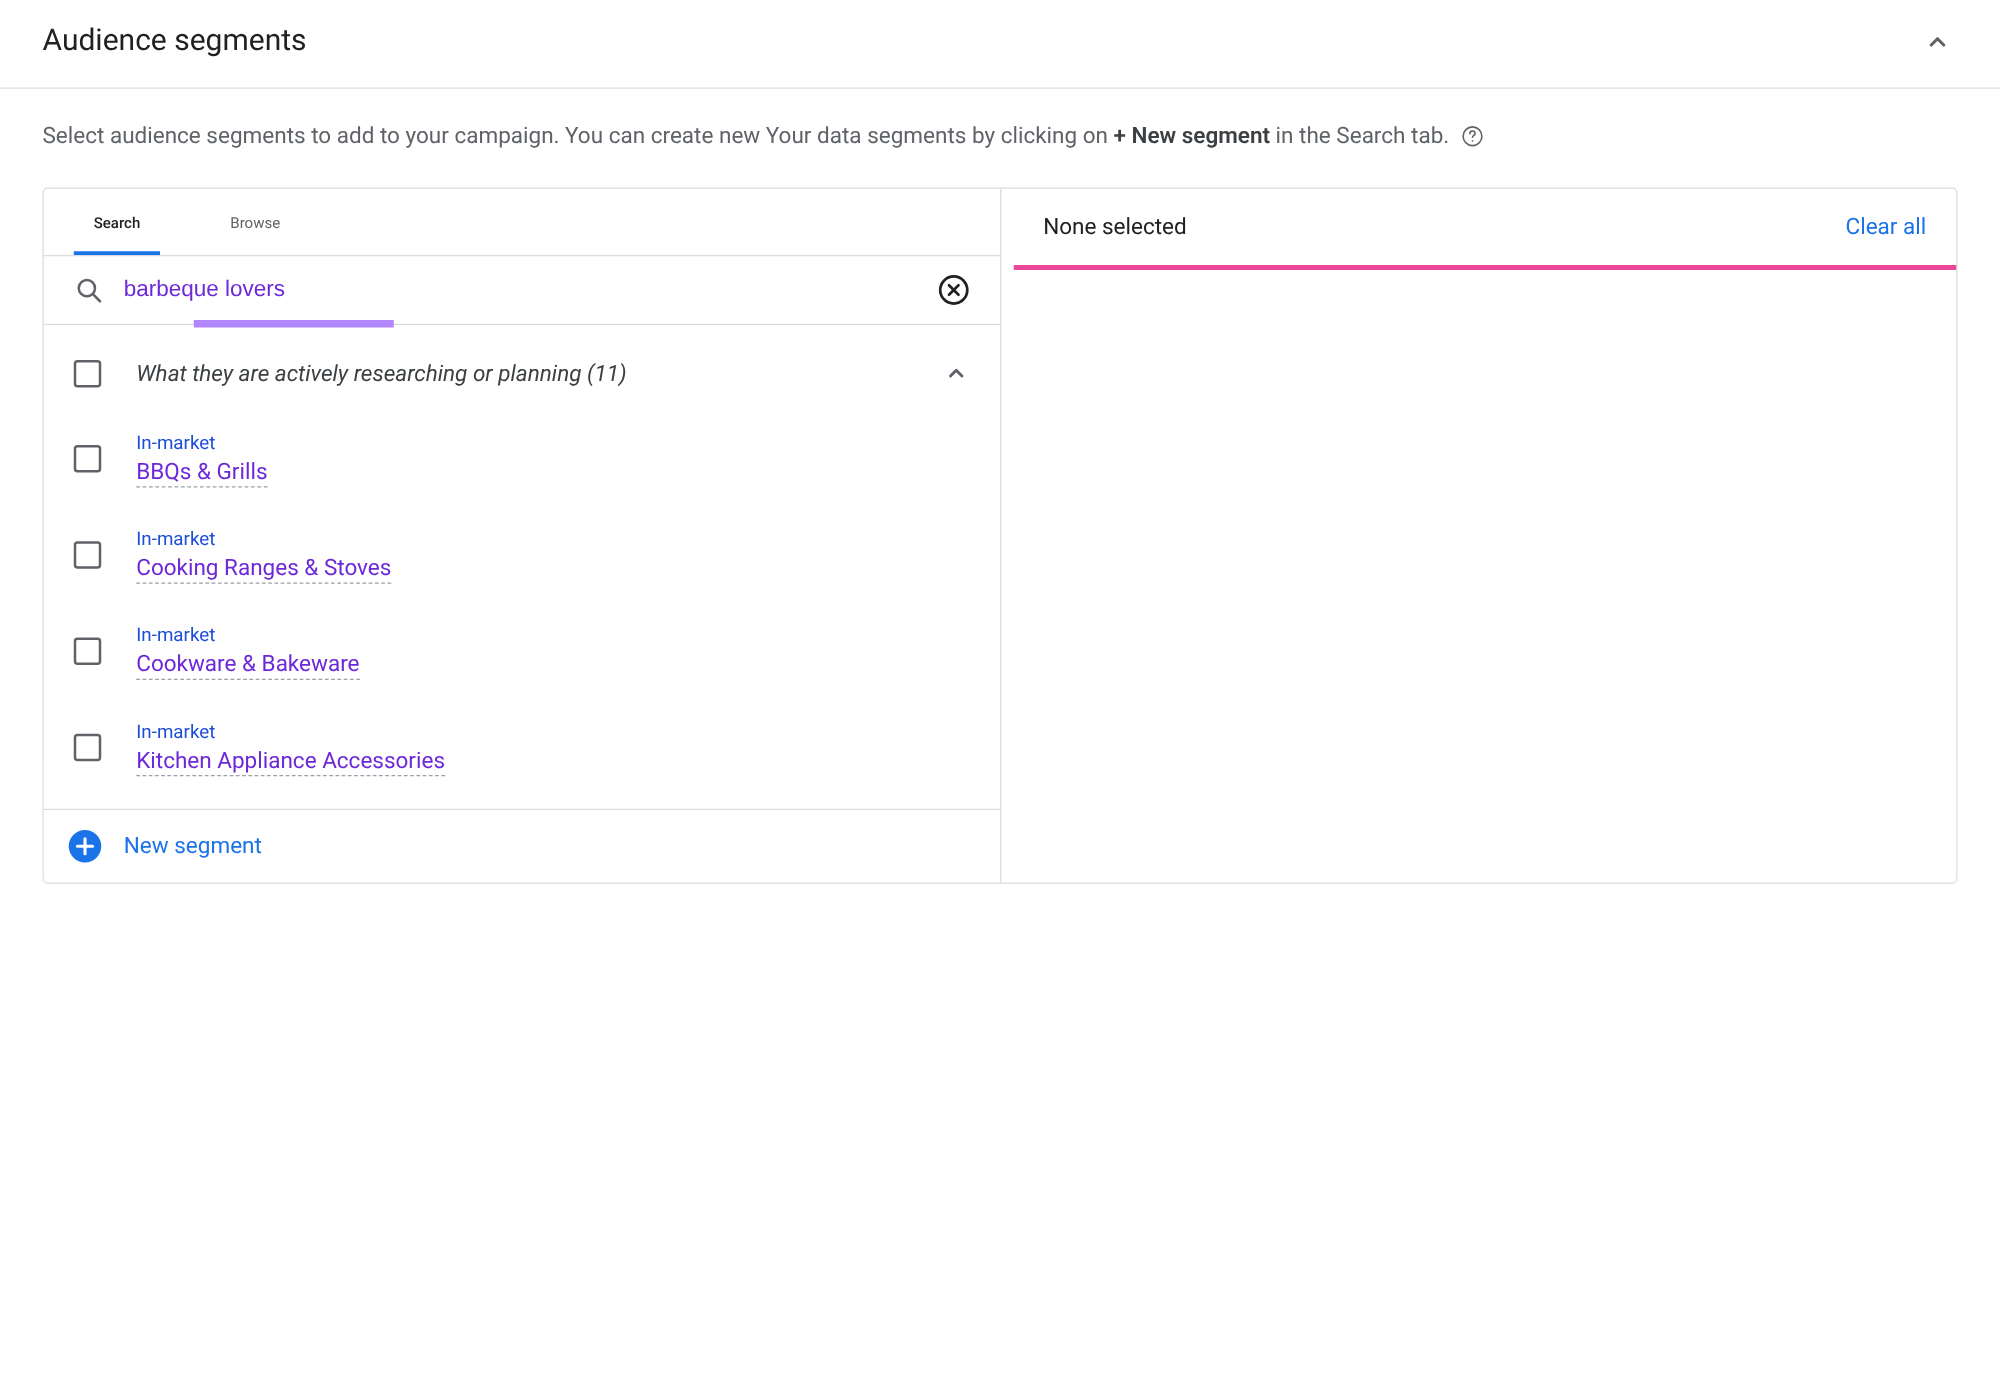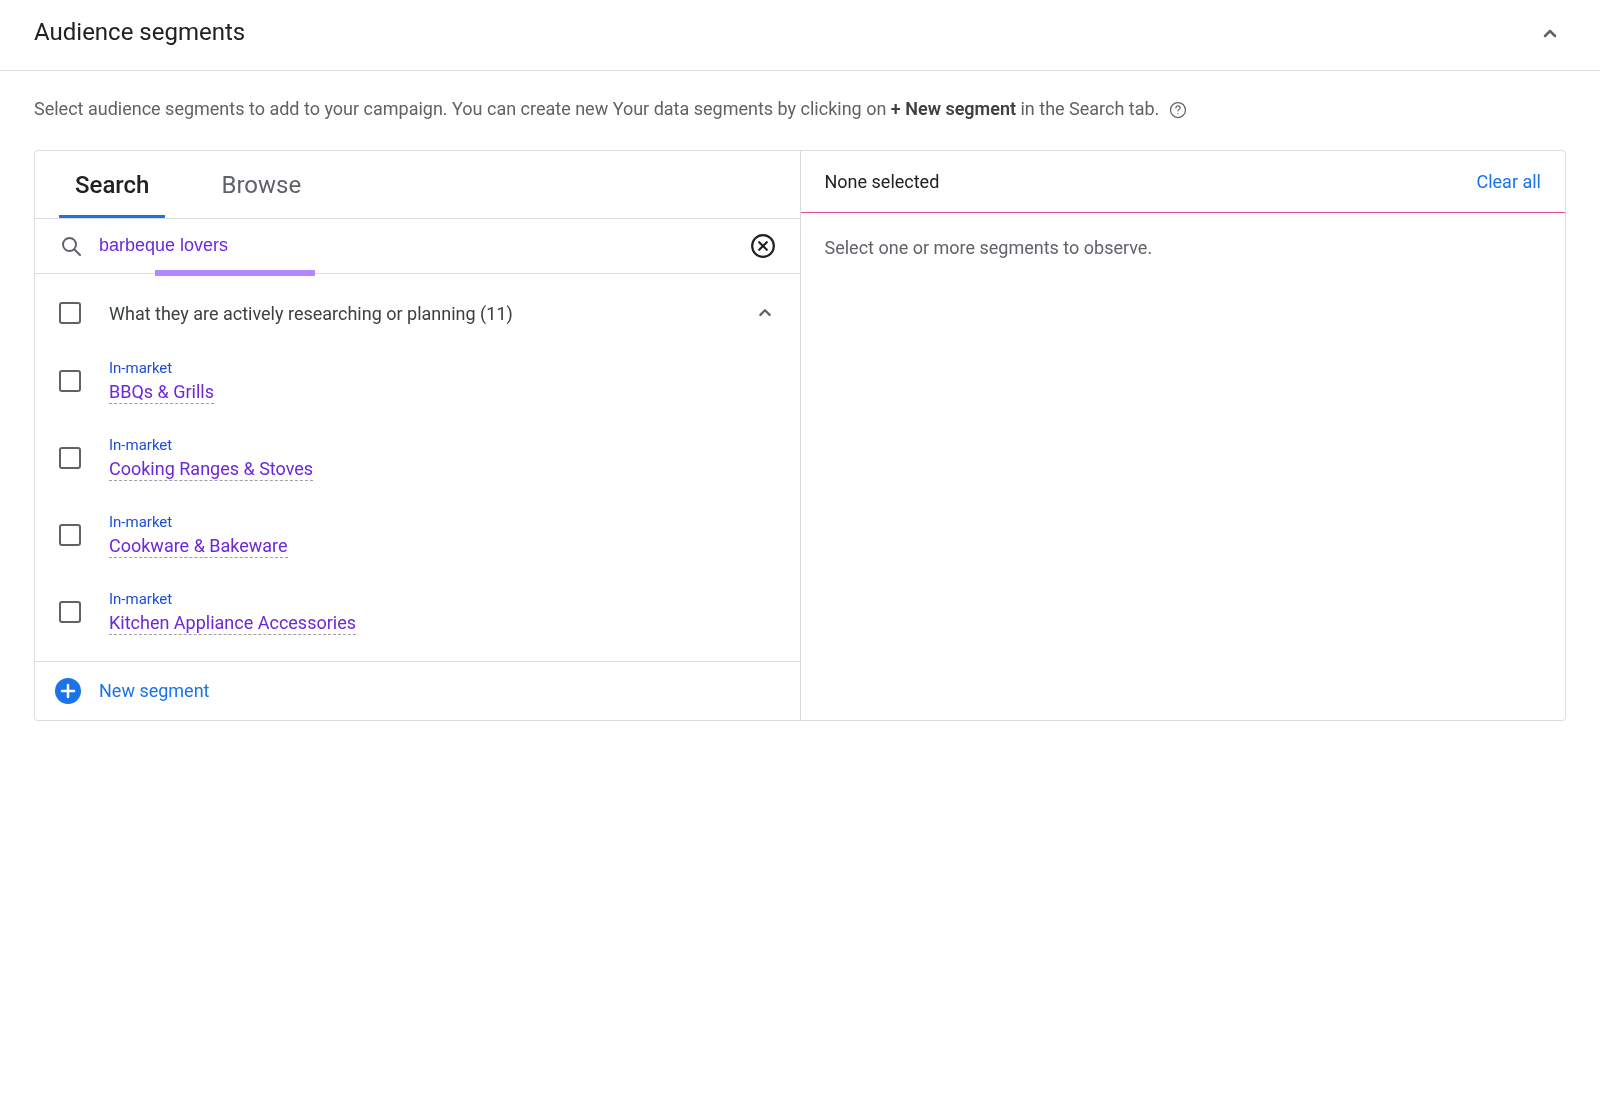"Search" .tab { font-size: 24px -> 12px }
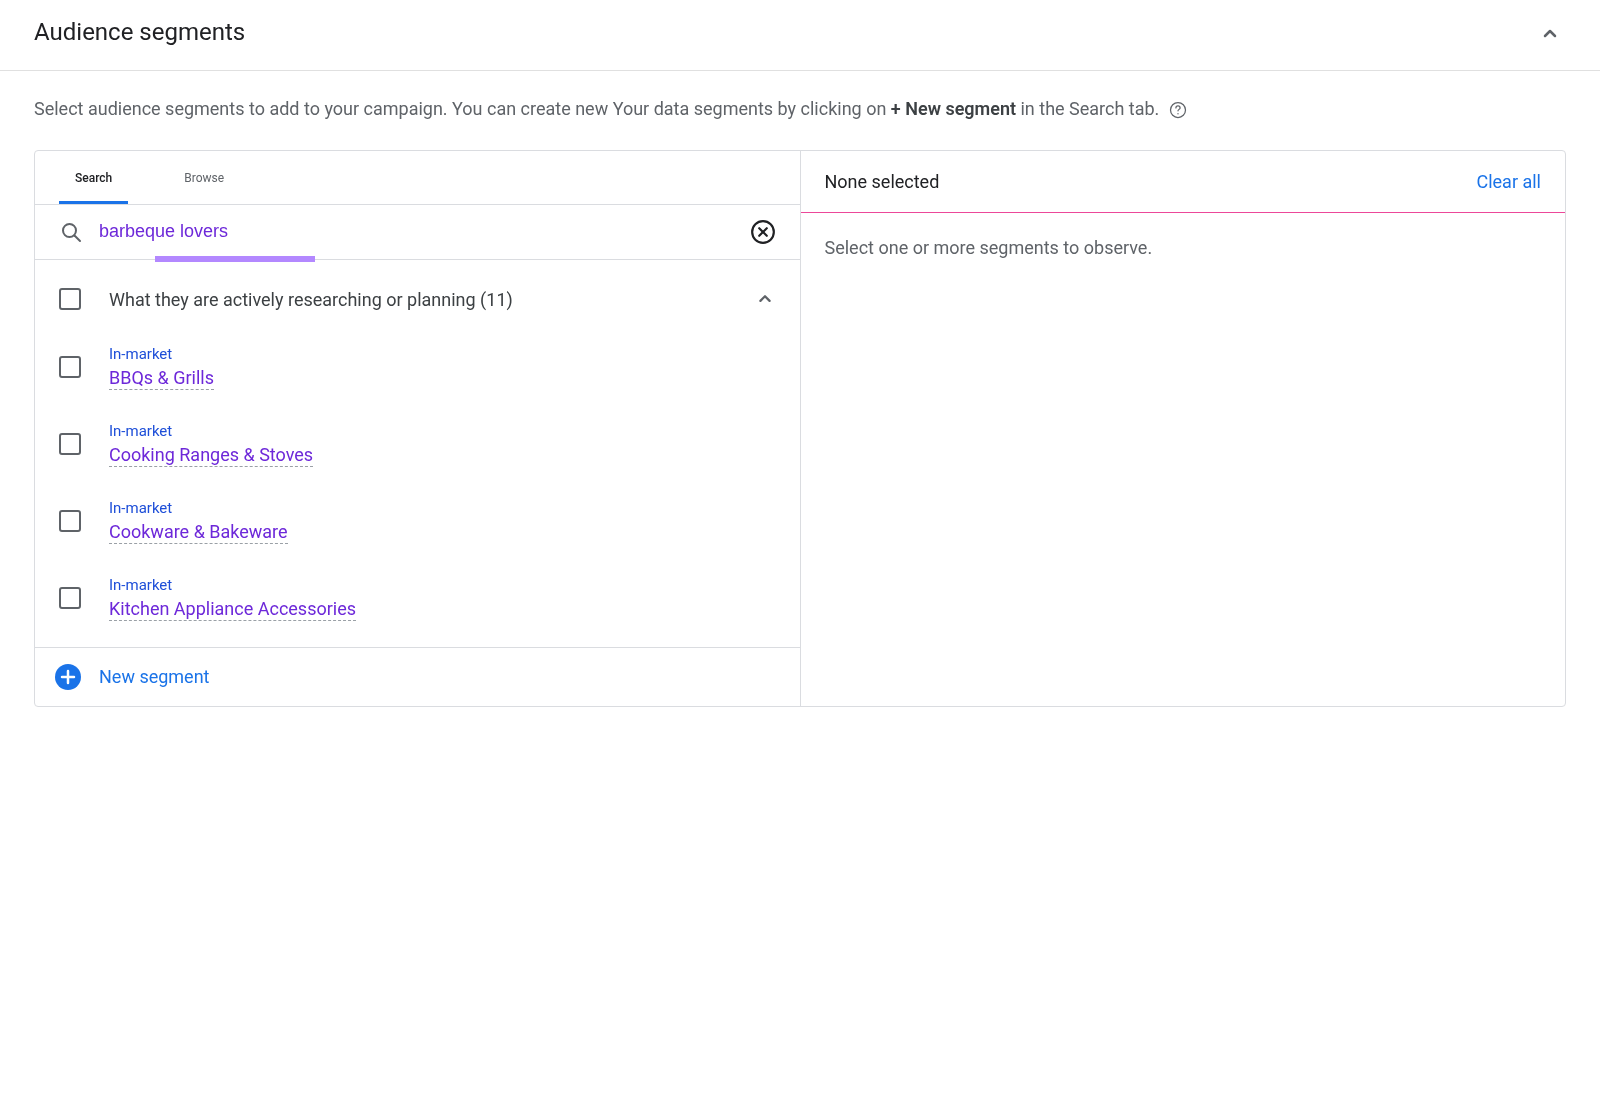"None selected" .selected-header { border-bottom: 1px solid #ec4899 -> 4px solid #ec4899; margin-left: none -> 10px }
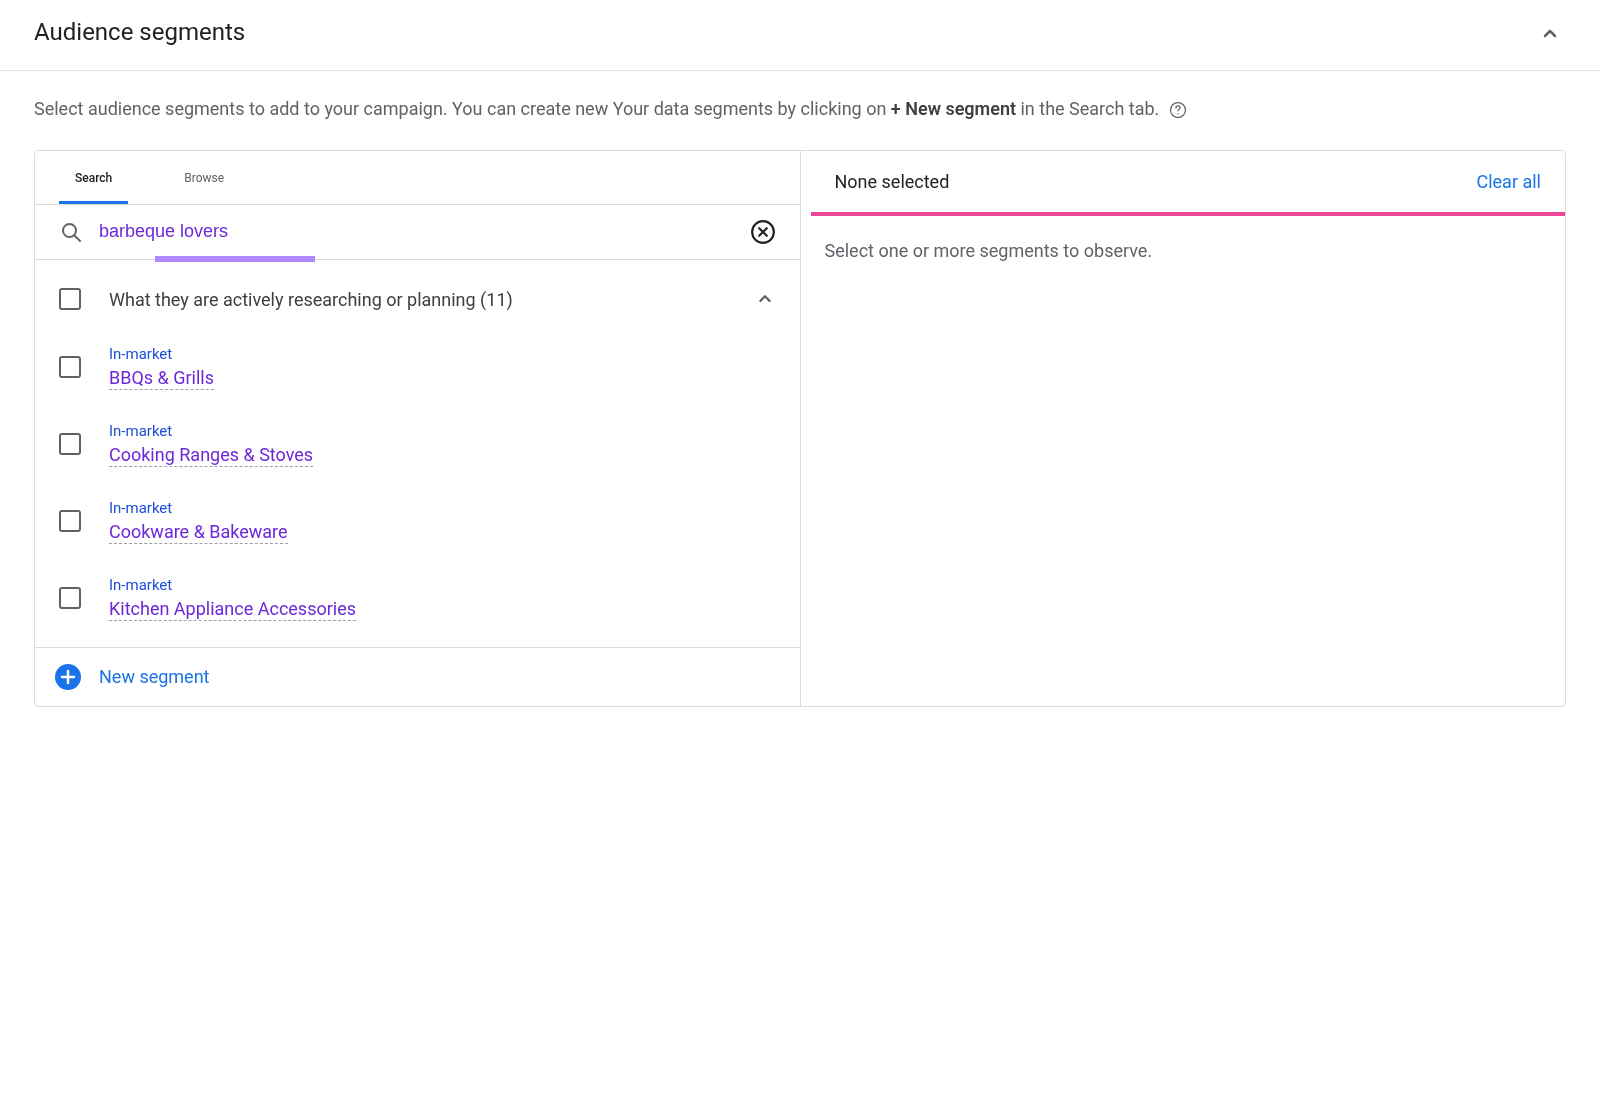"Select one or more segments" div.selected-empty { html: <div>Select one or more segments to observe.</div> -> none }
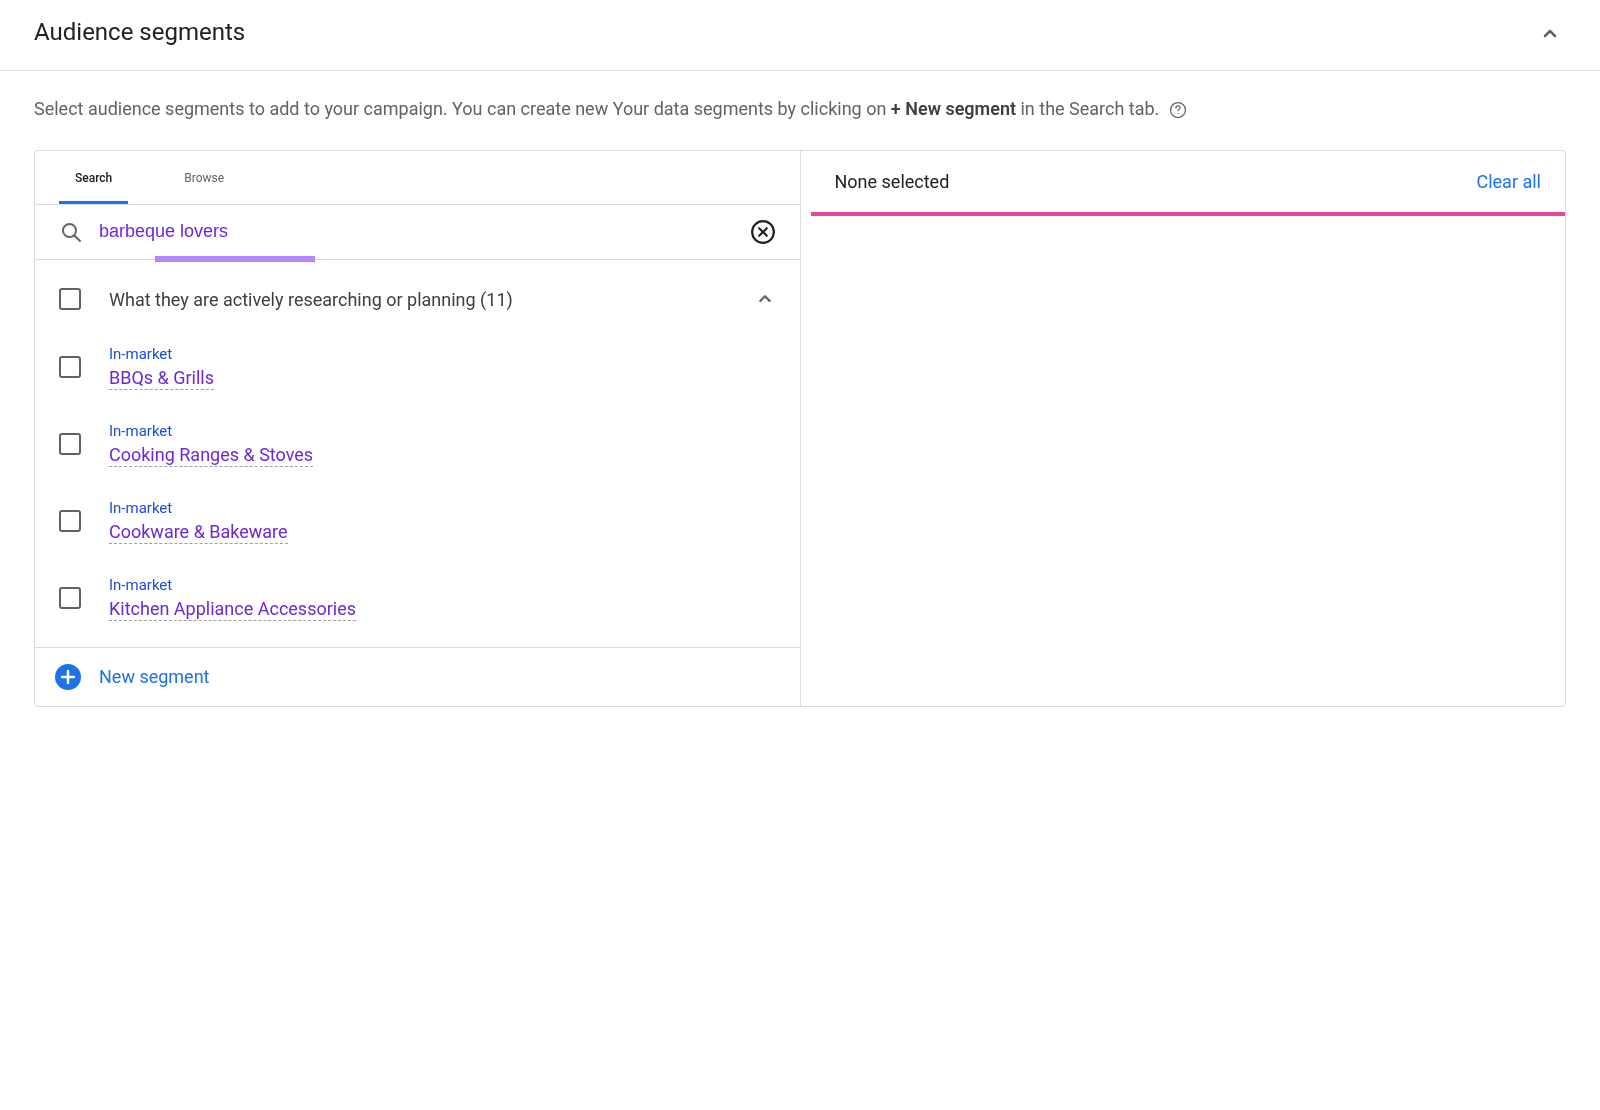"What they are actively researching" .category-header { font-style: none -> italic }
